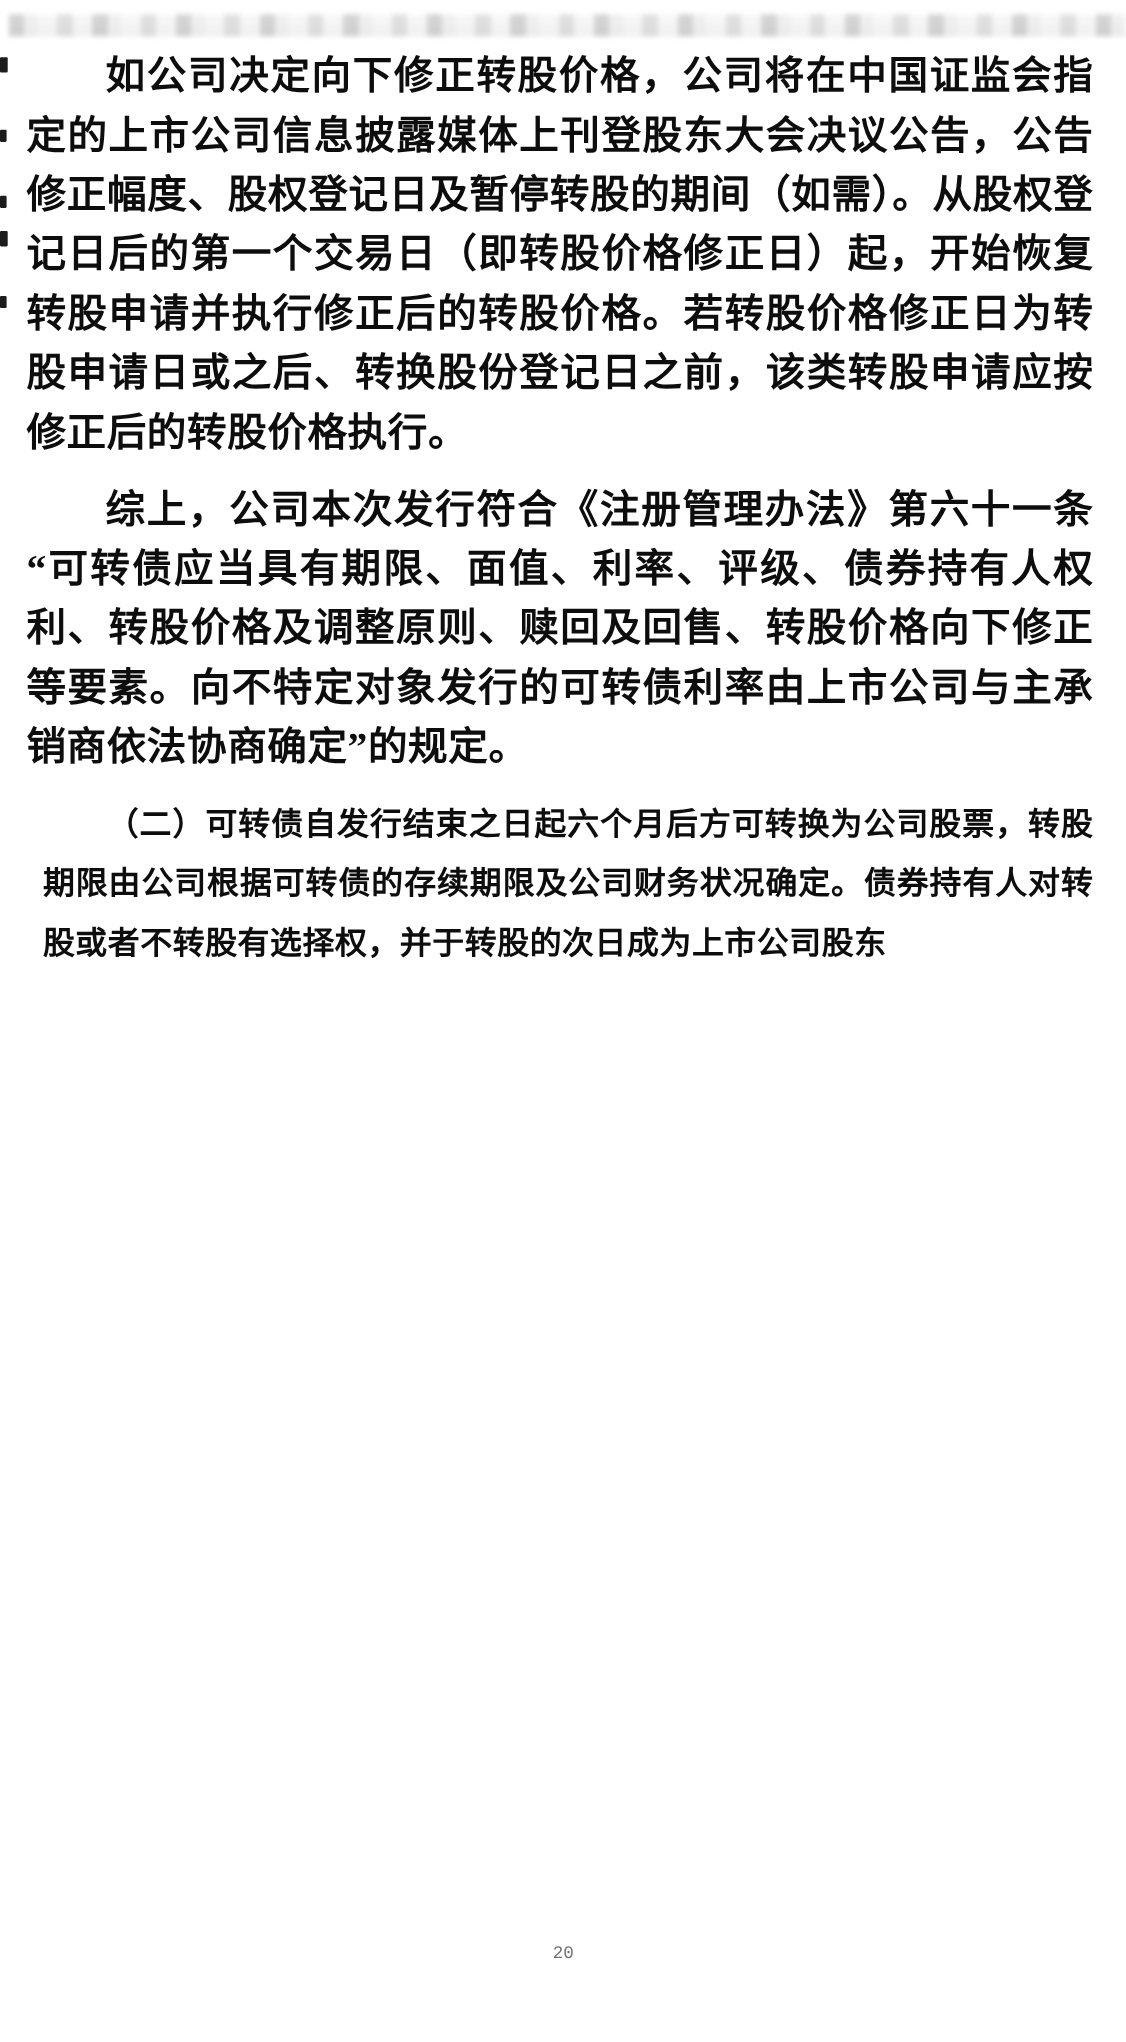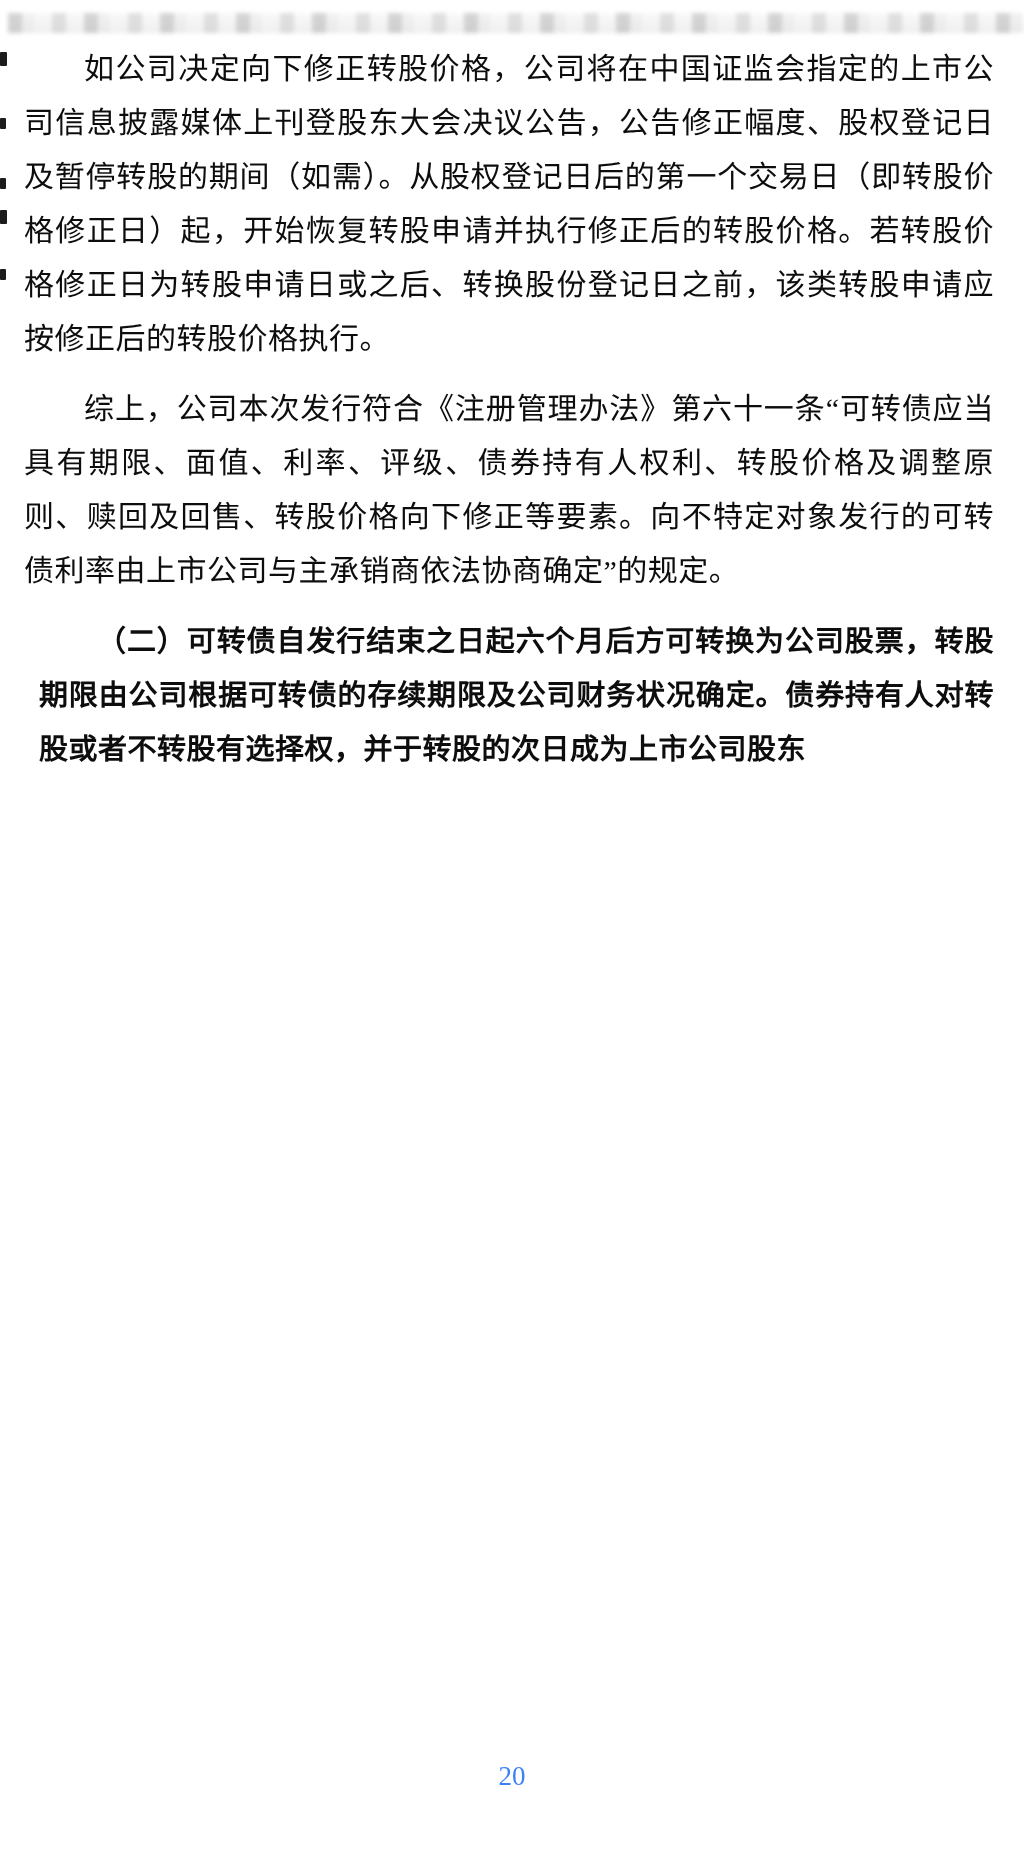"如公司决定向下修正转股价格，公司将在中国证监会指定的上市公司信息披露媒体上刊登股" .body-para { font-size: 30px -> 36px; font-weight: none -> bold }
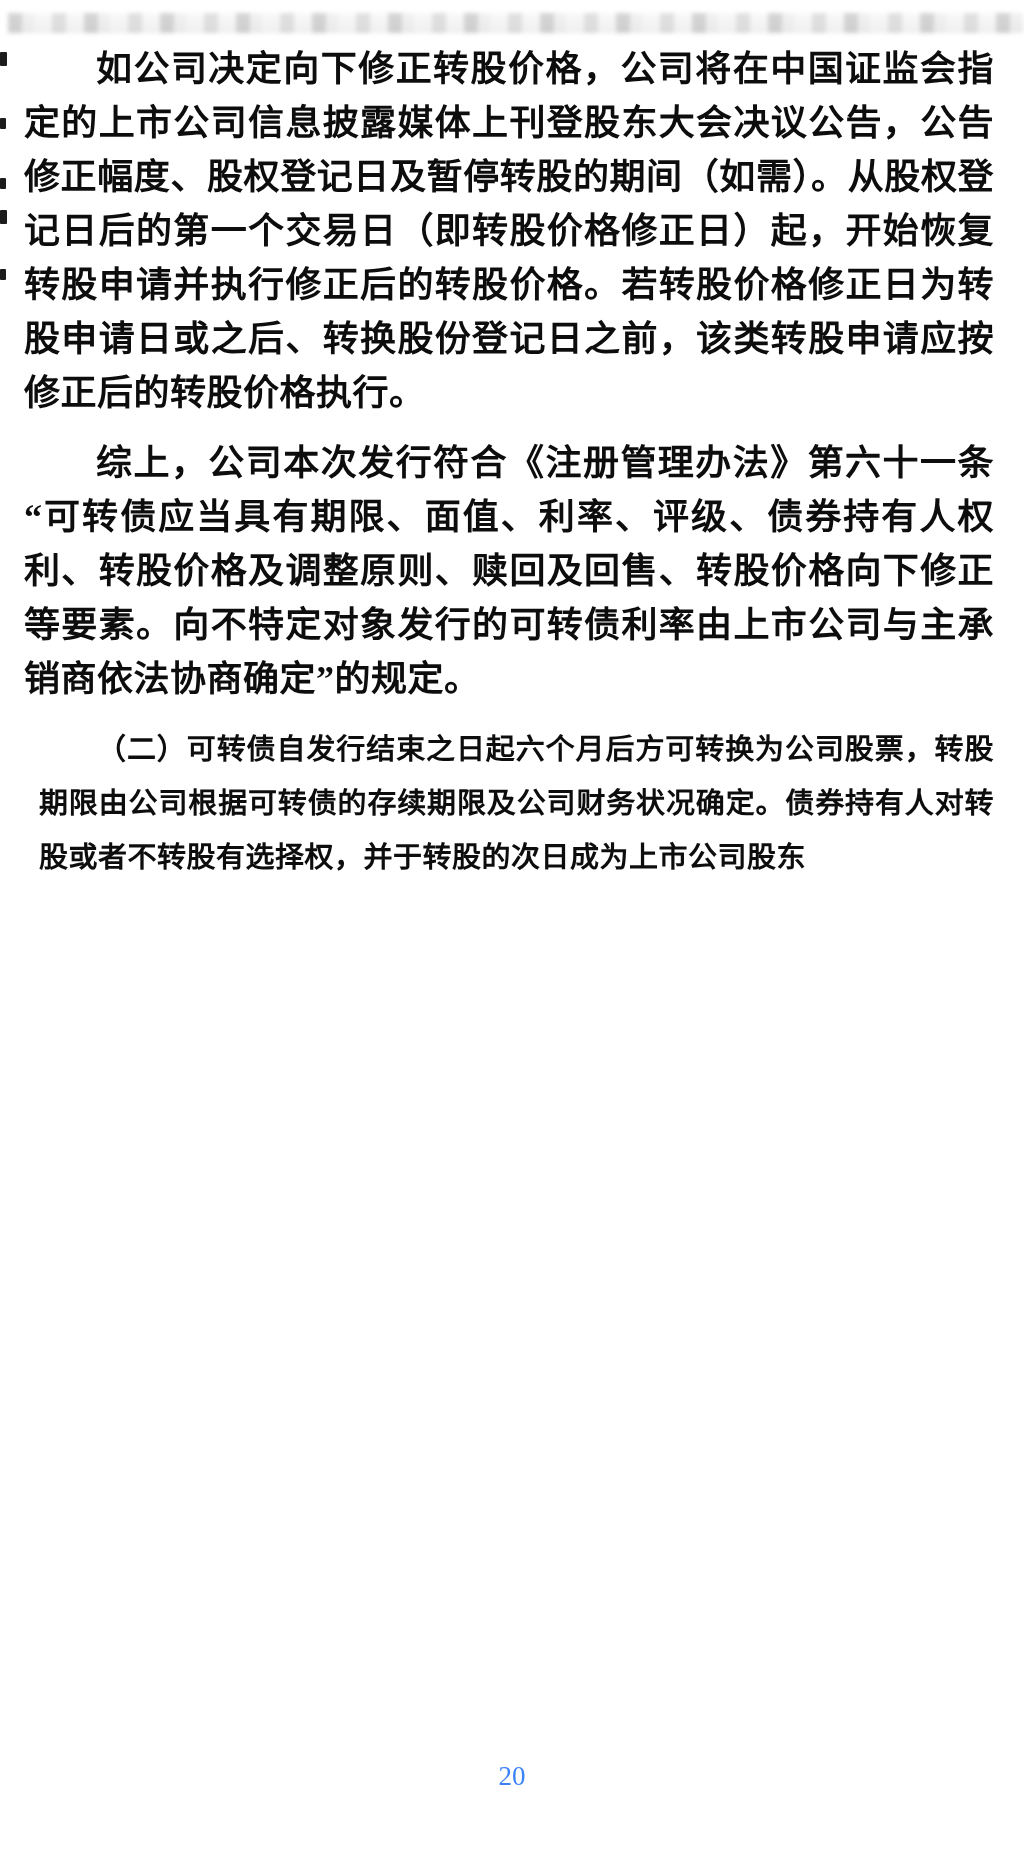"20" .page-footer { color: #3b82f6 -> #737373; font-family: Liberation Serif, serif -> Liberation Mono, monospace; font-size: 27px -> 16px }
